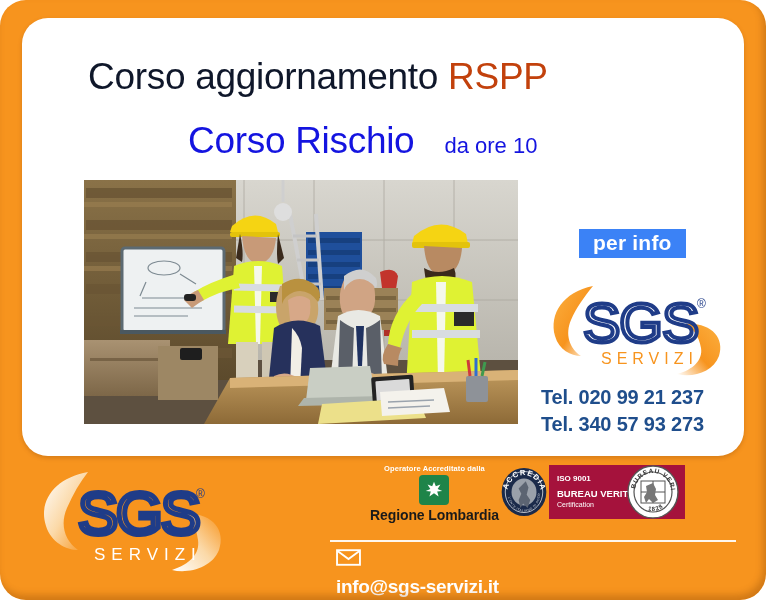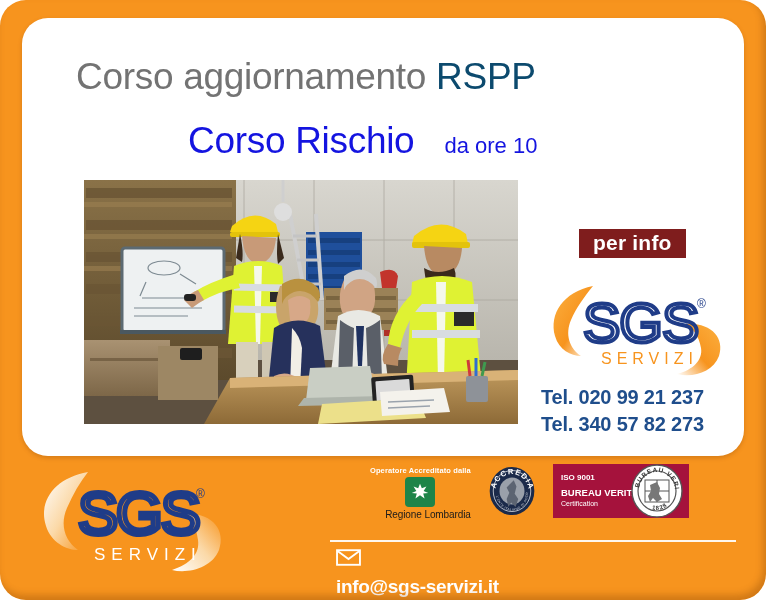"Corso aggiornamento" .t-red { color: #737373 -> #0f172a; margin-left: none -> 12px }
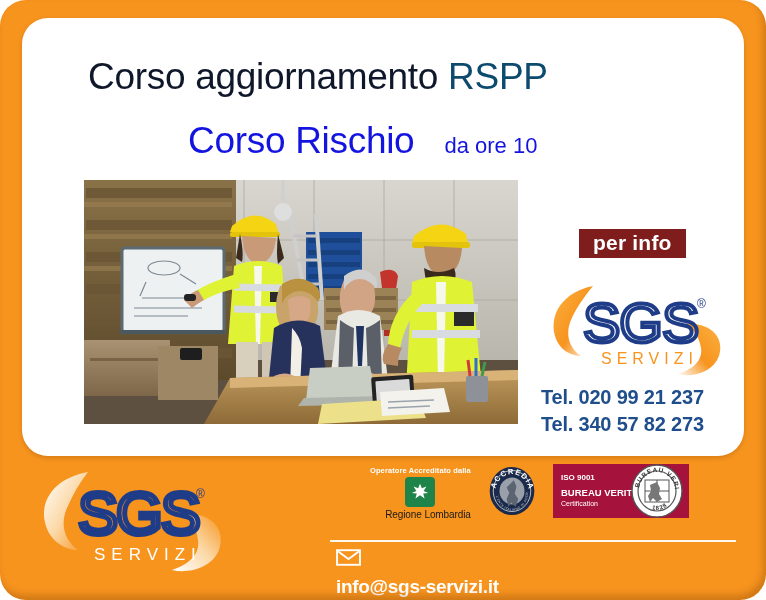"RSPP" .t-navy { color: #0c4a6e -> #c2410c }
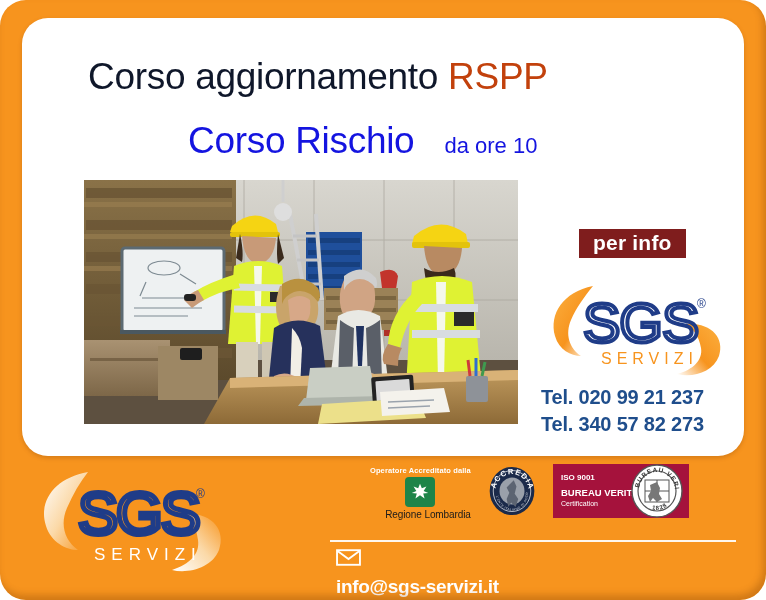"per info" #per-info { background: #7f1d1d -> #3b82f6 }
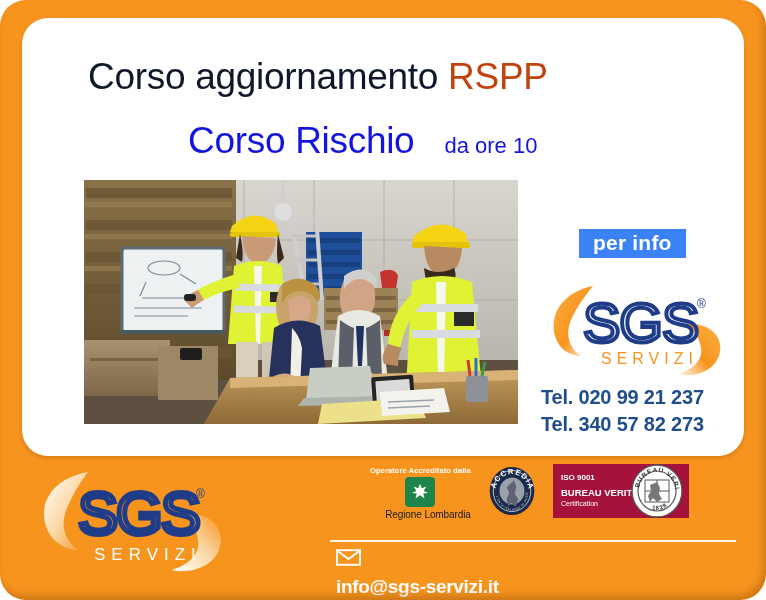"Tel. 340 57 82 273" div { text: 82 273 -> 93 273 }
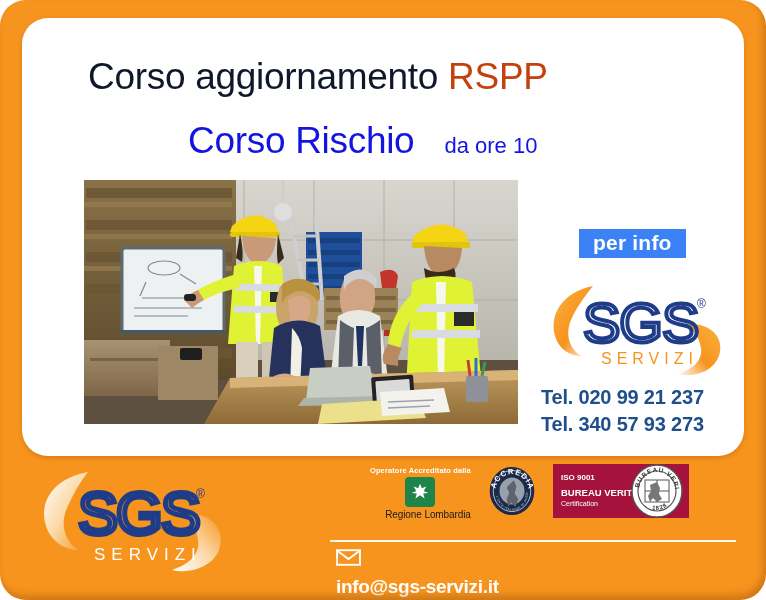"Operatore Accreditato dalla" #certs { gap: 16px -> none }
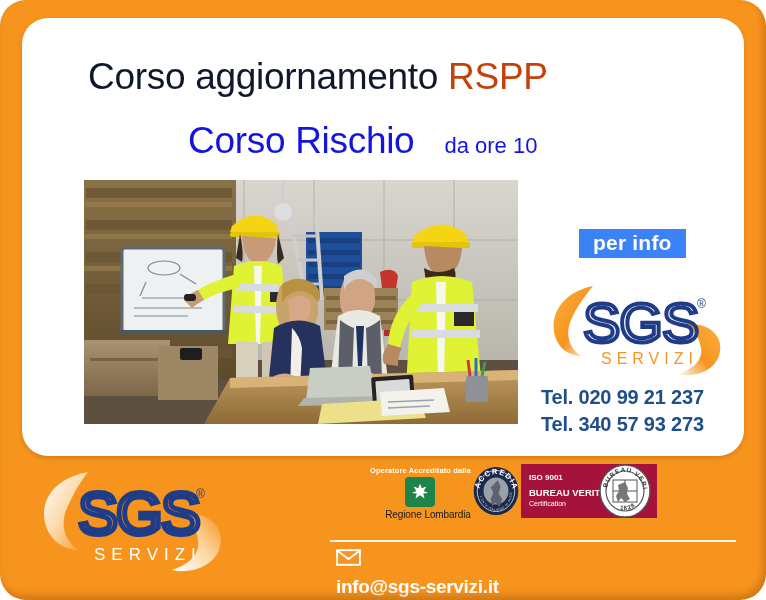"Regione Lombardia" .cert-lomb .lbl-bot { font-size: 10px -> 14px; font-weight: normal -> bold }
